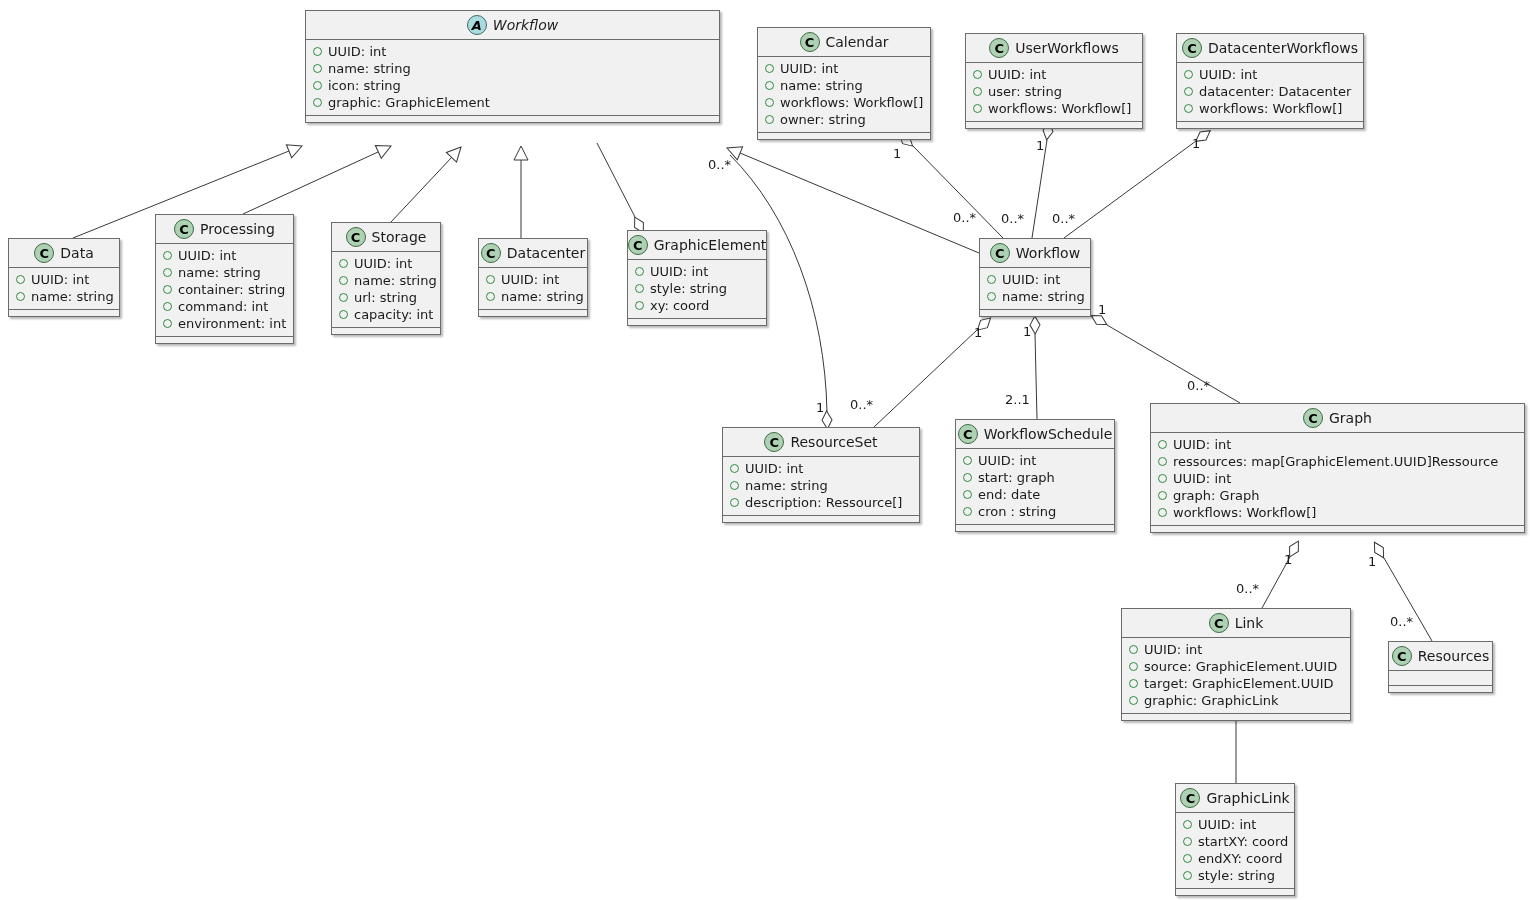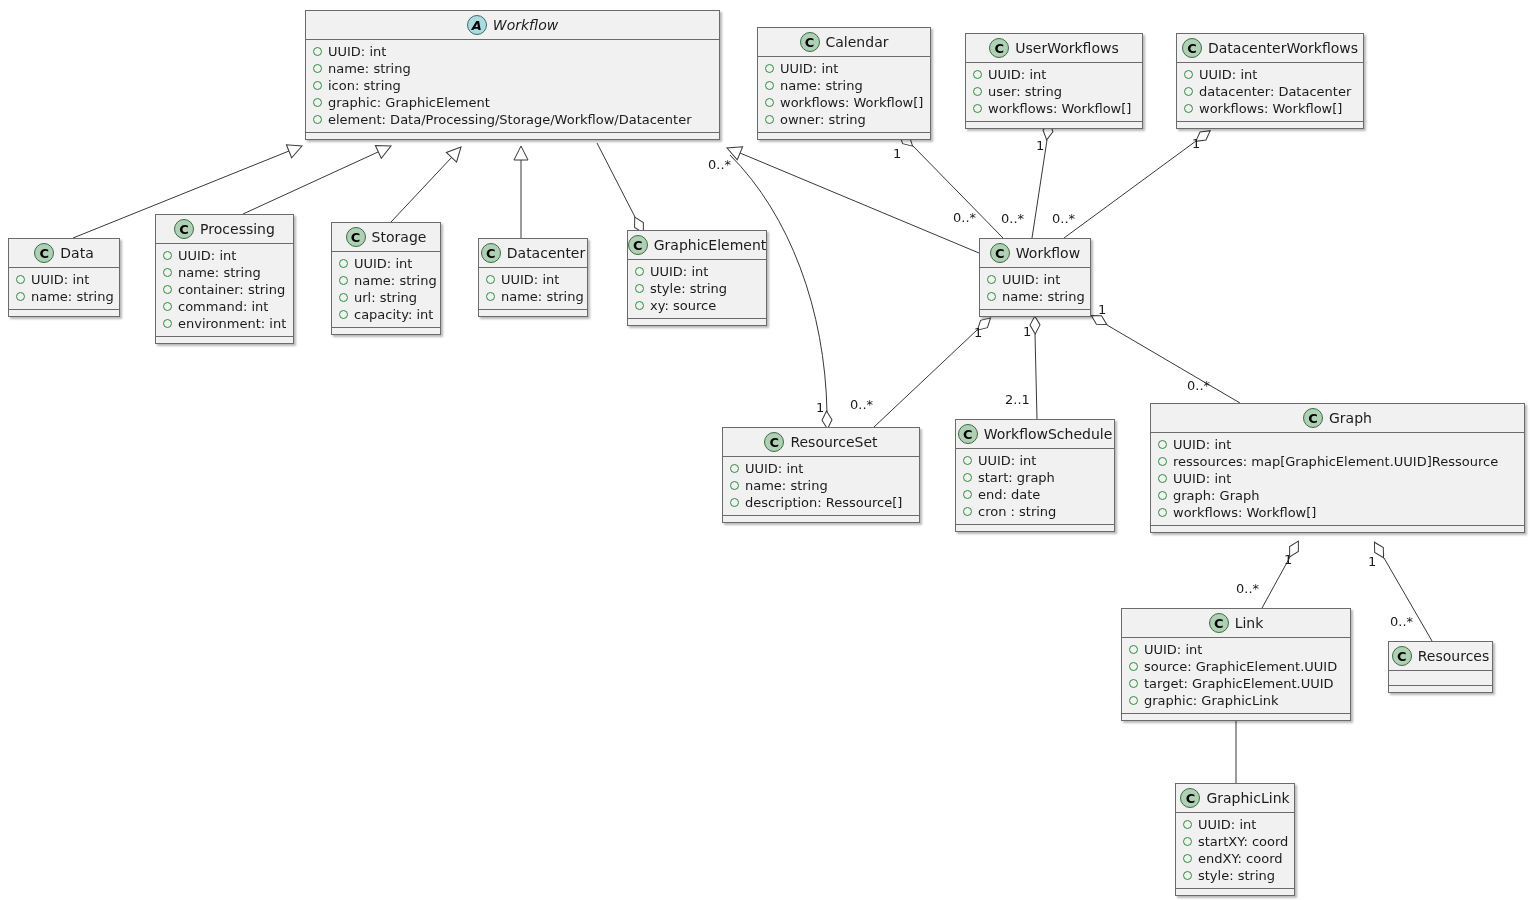"element:" li { html: <li> <span></span> <span>element: Data/Processing/Storage/Workflow/Datacenter</span> </li> -> none }
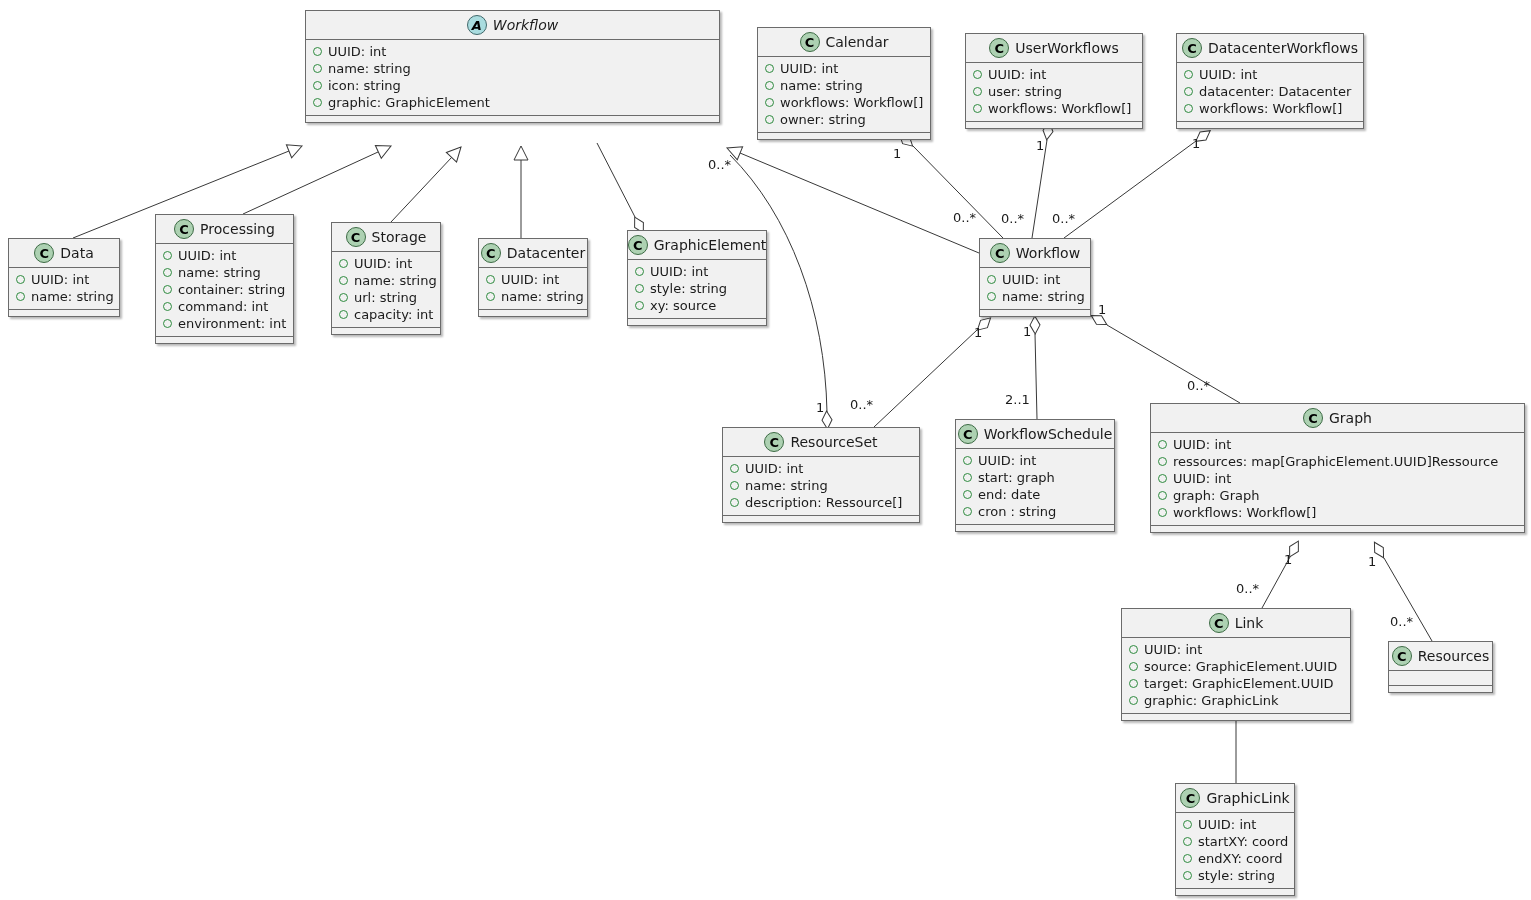"xy: source" span { text: source -> coord }
